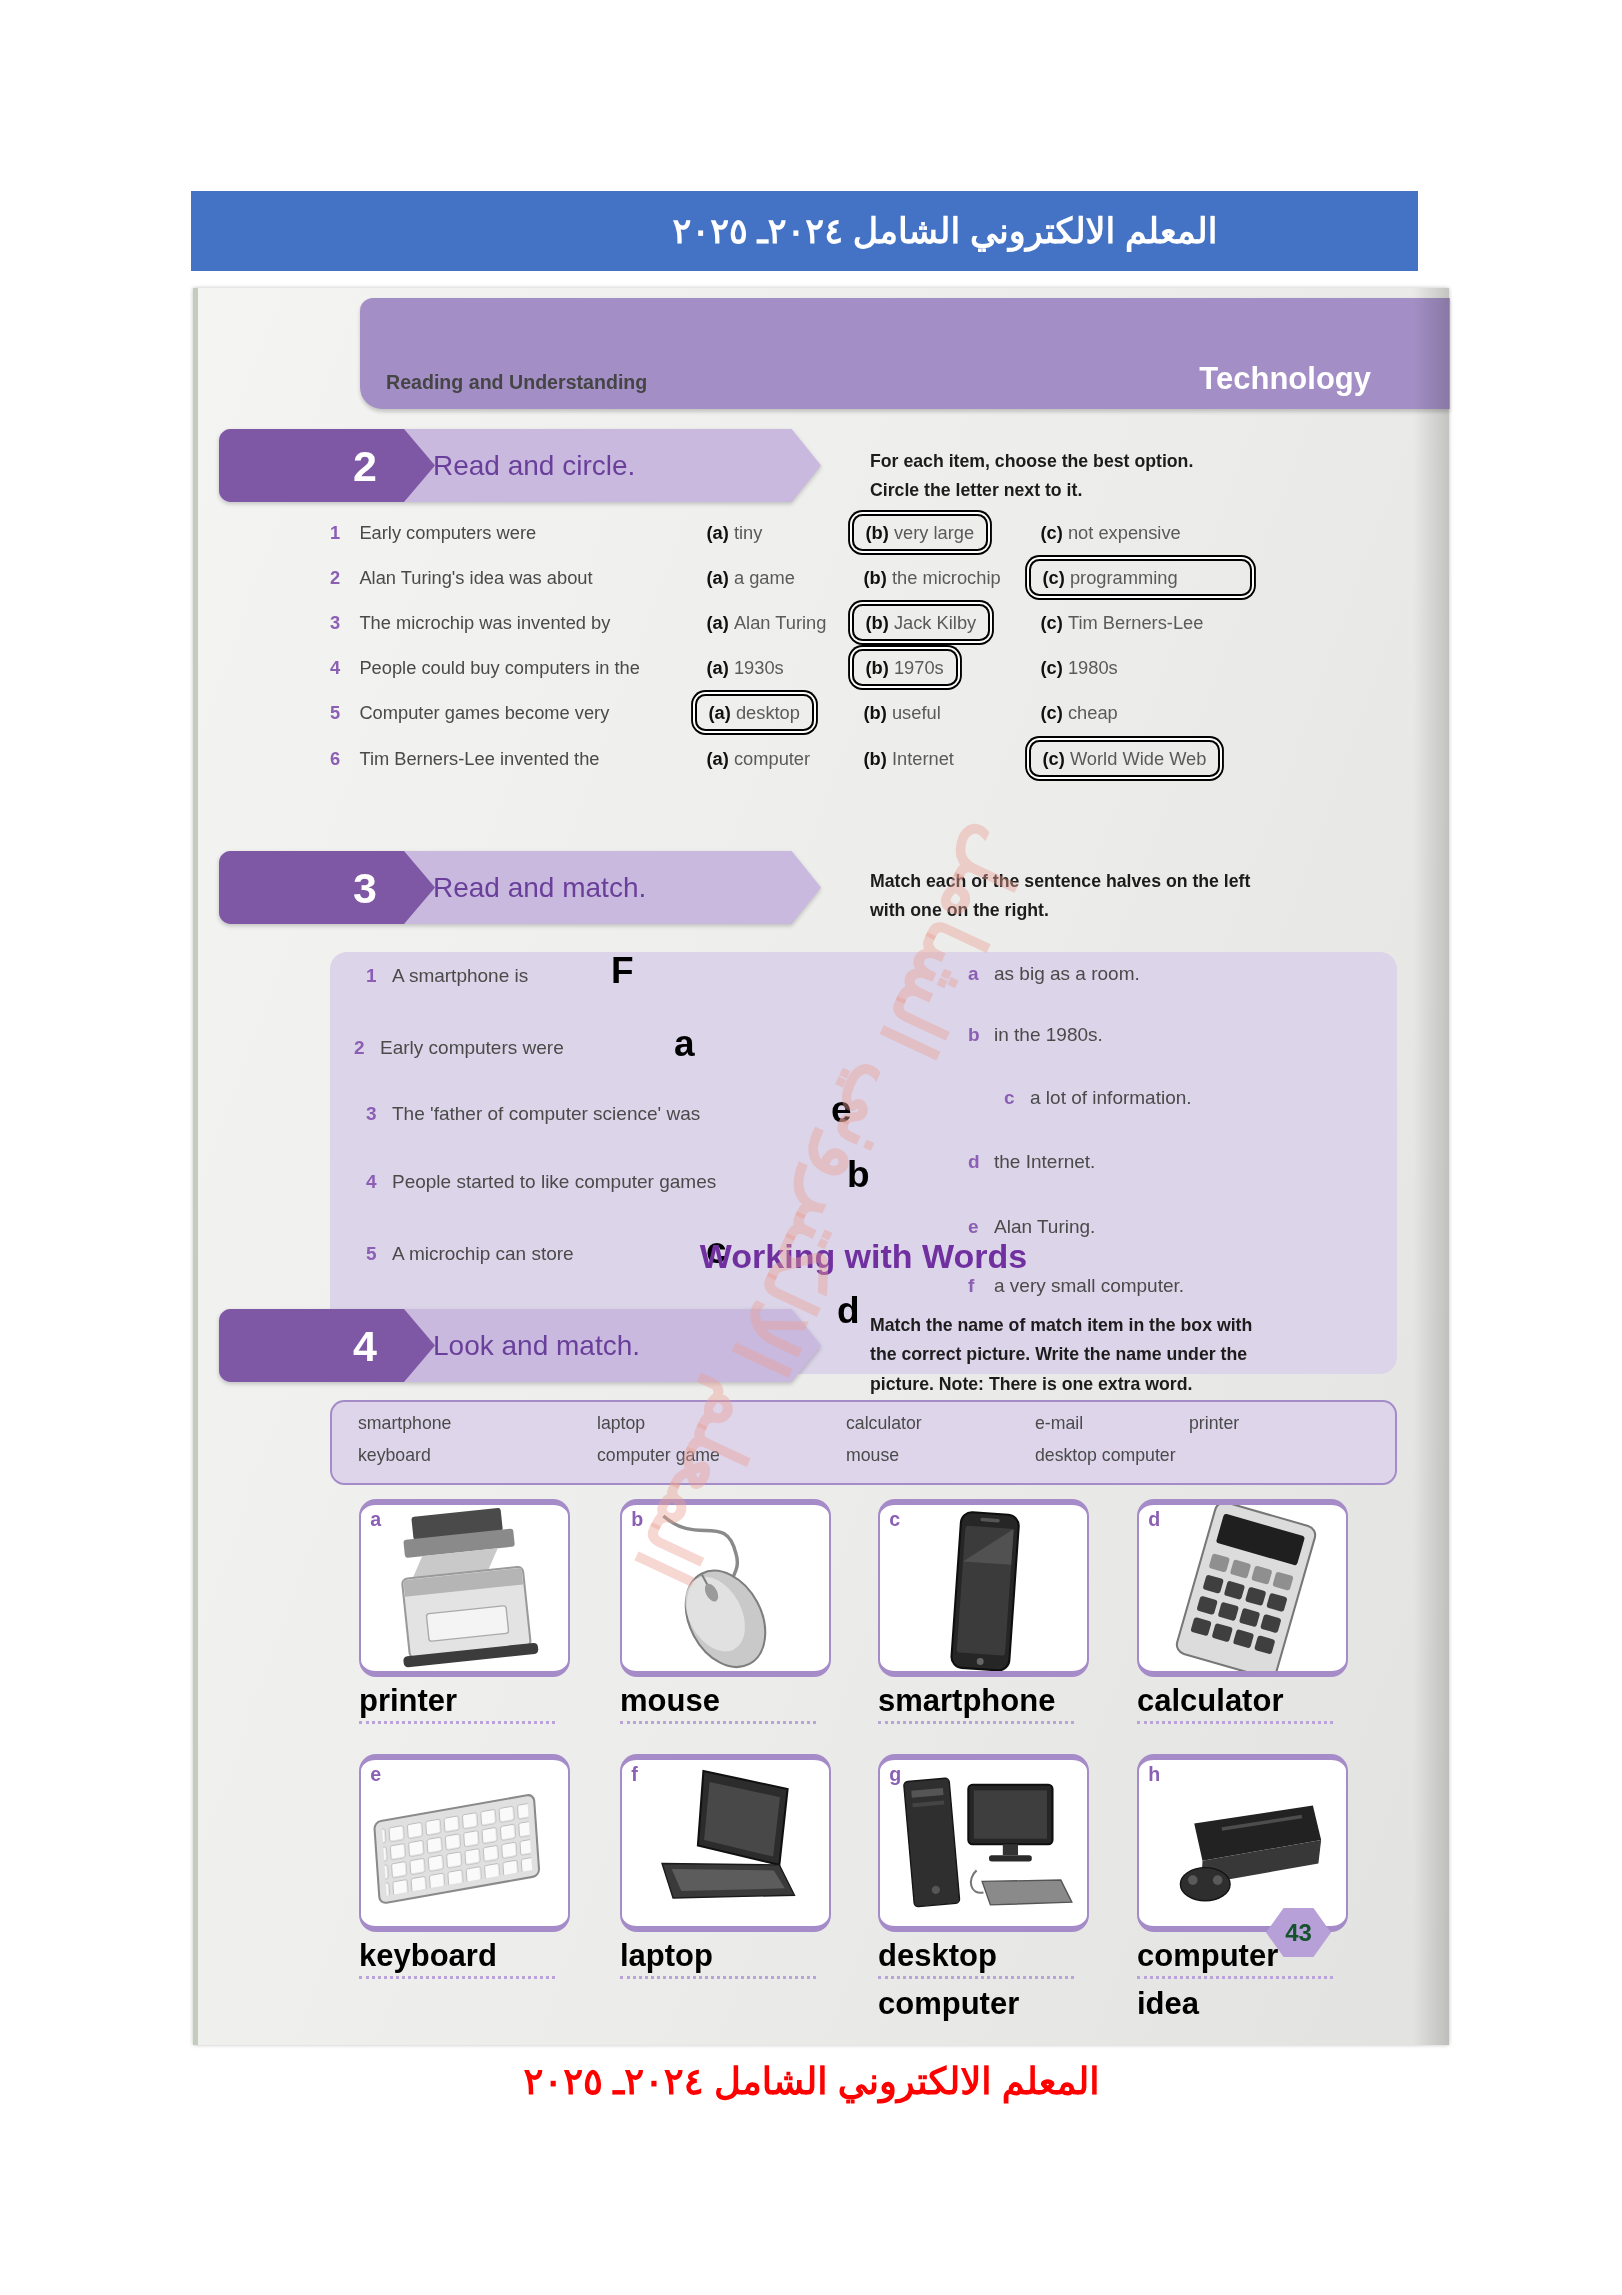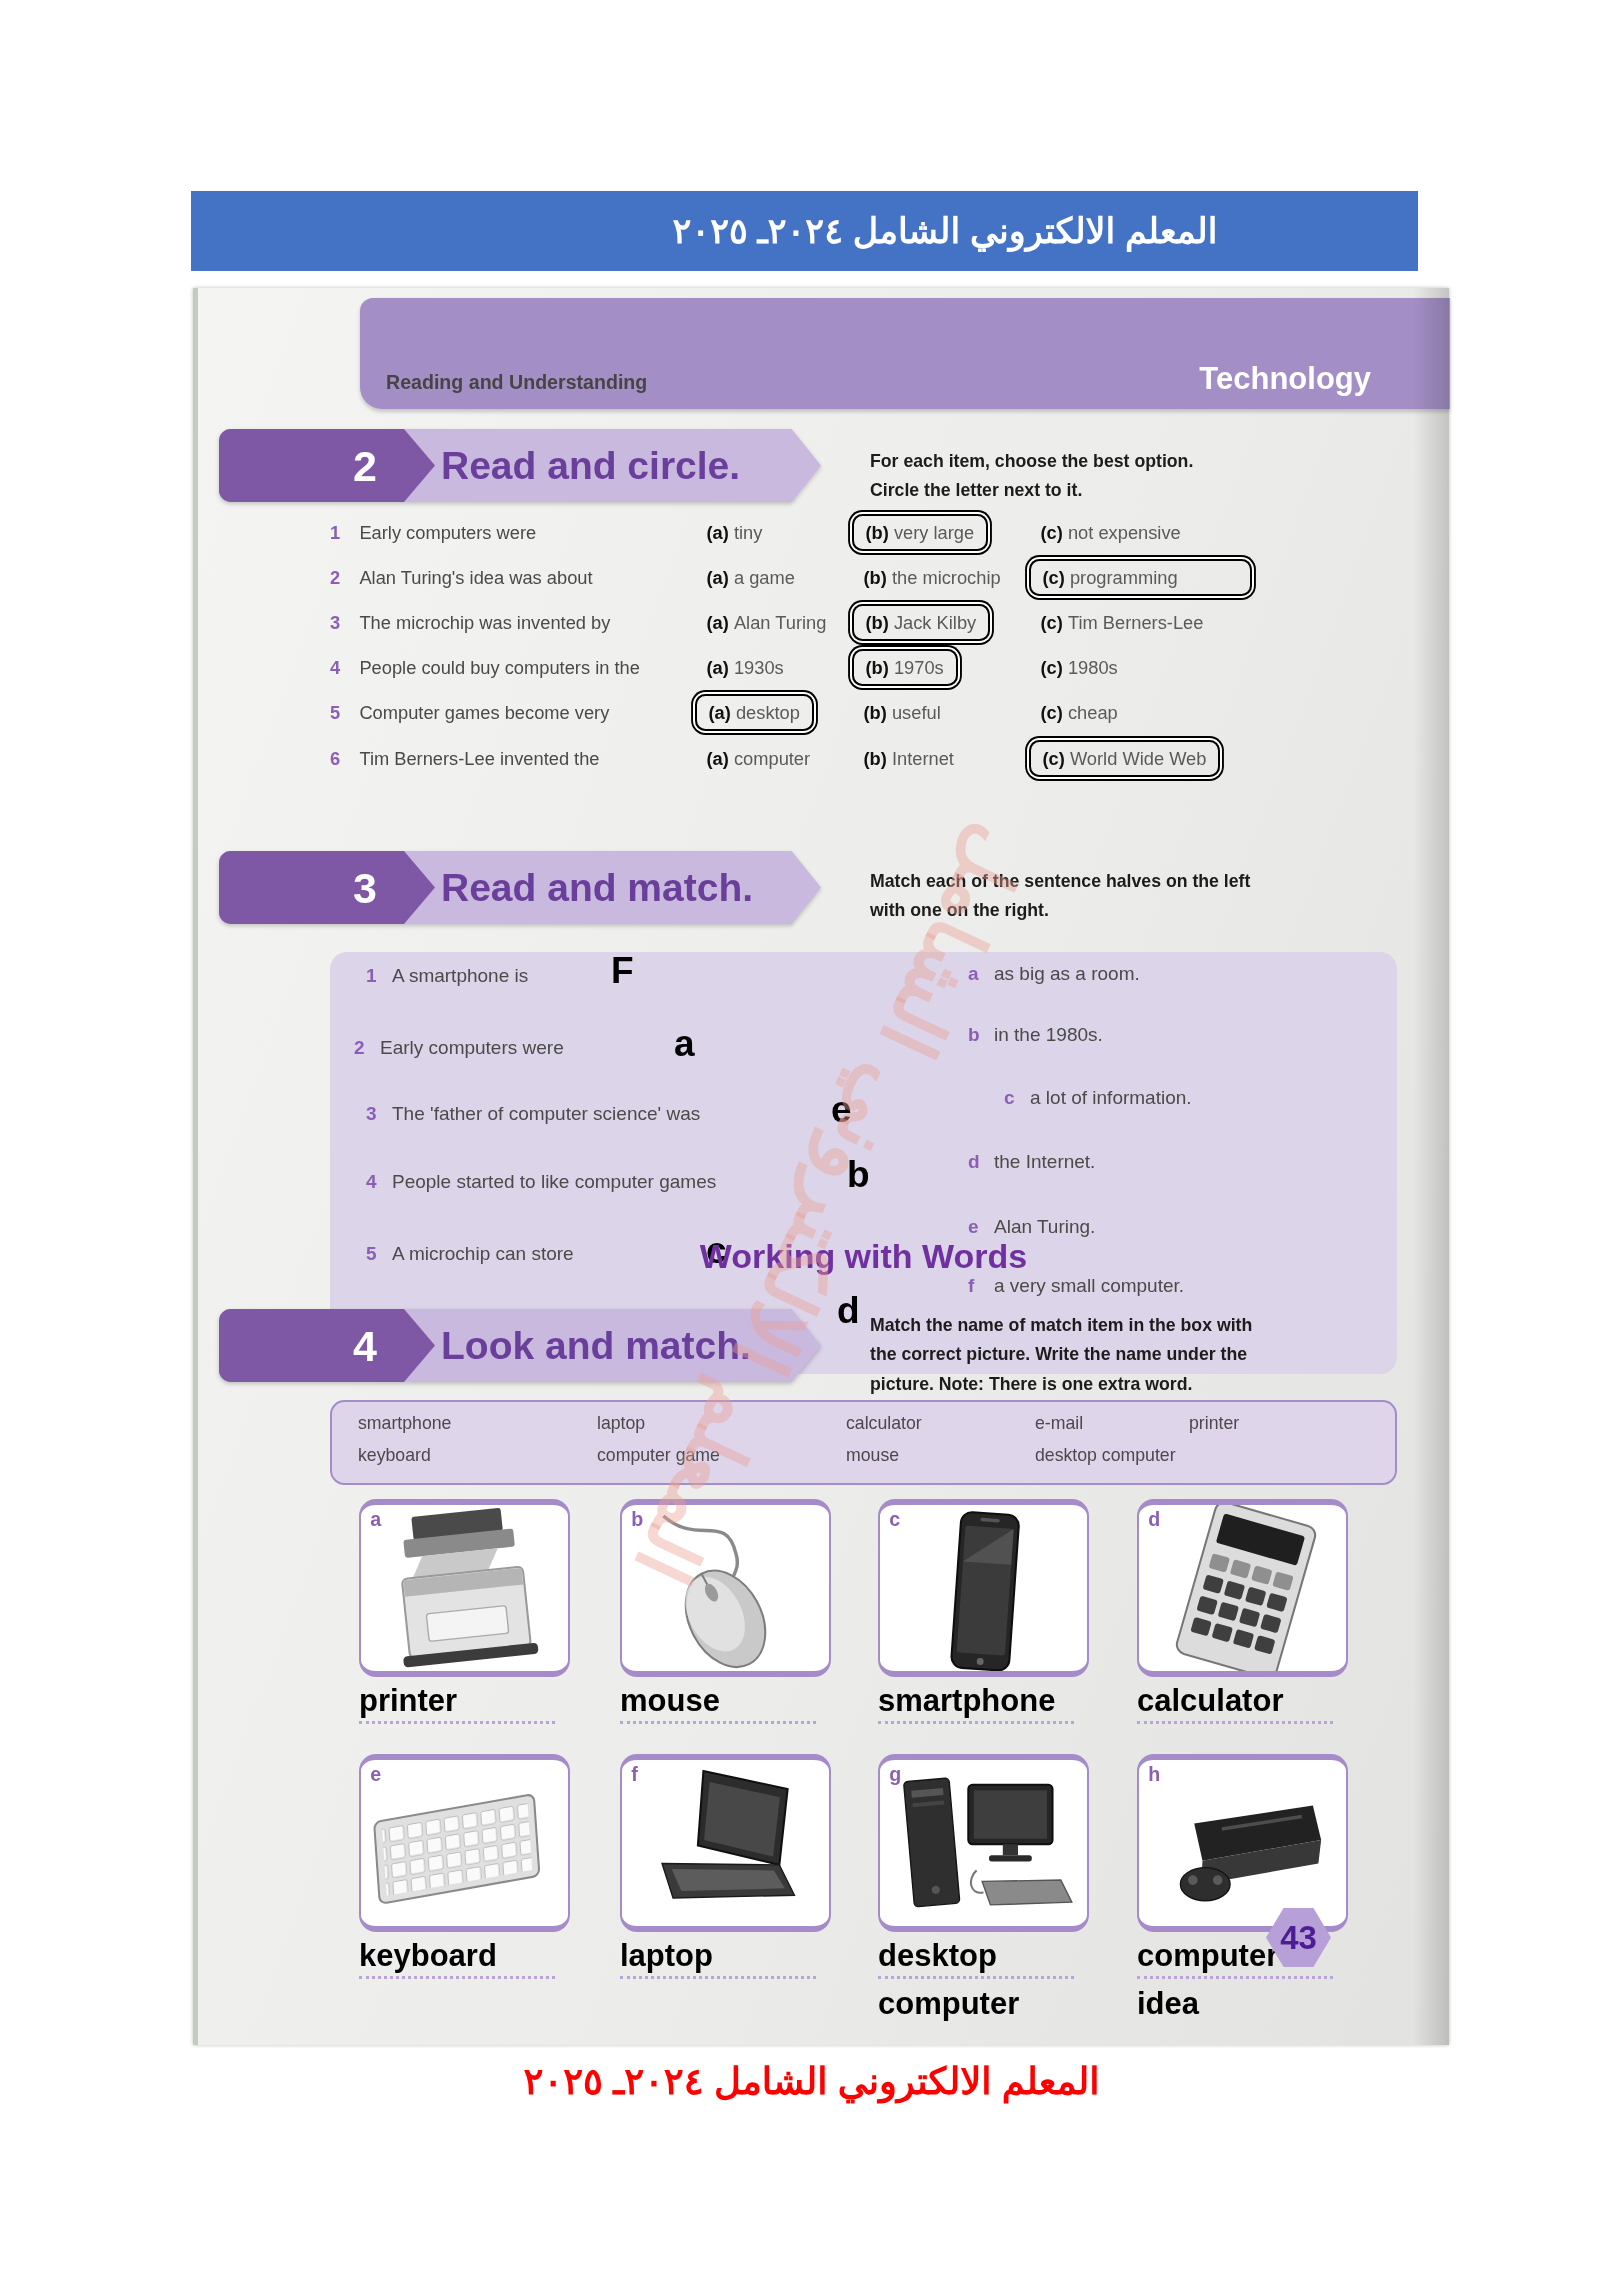"Read and circle." .sec-header .title { font-size: 39px -> 28px; font-weight: bold -> normal; left: 222px -> 214px }
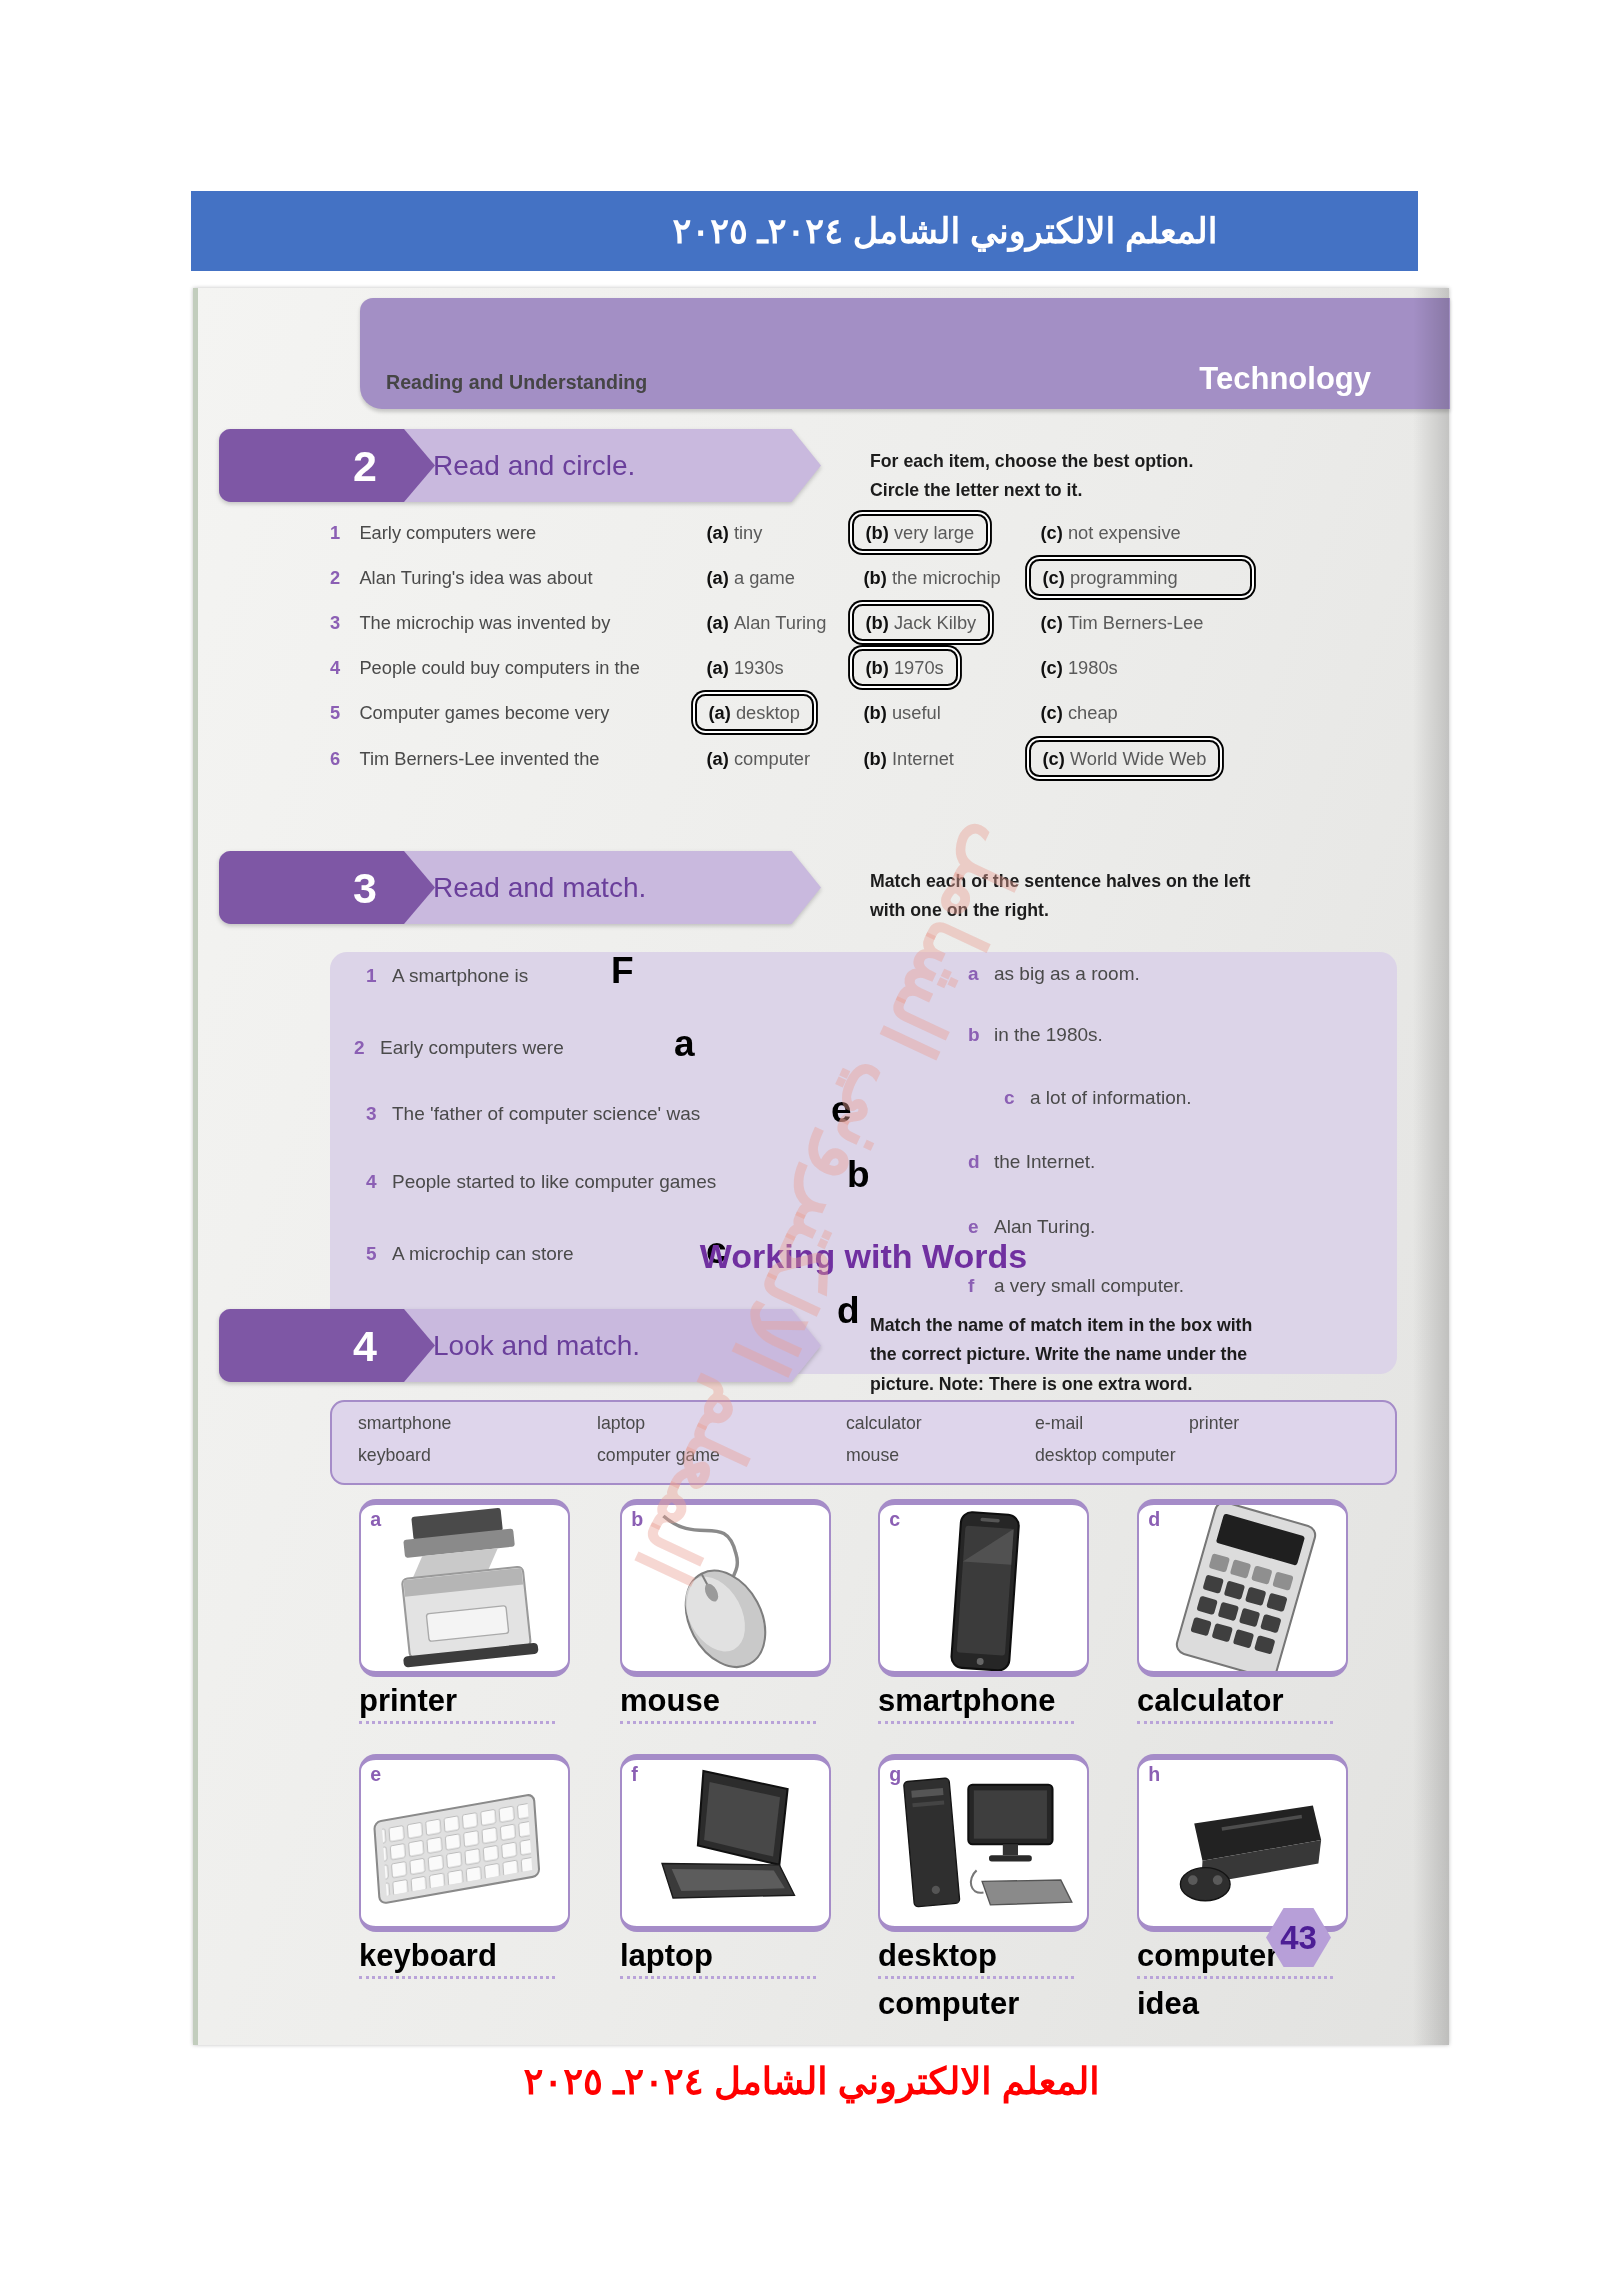"43" .page-badge { color: #4c1d95 -> #14532d; font-size: 33px -> 24px; height: 59px -> 49px }
